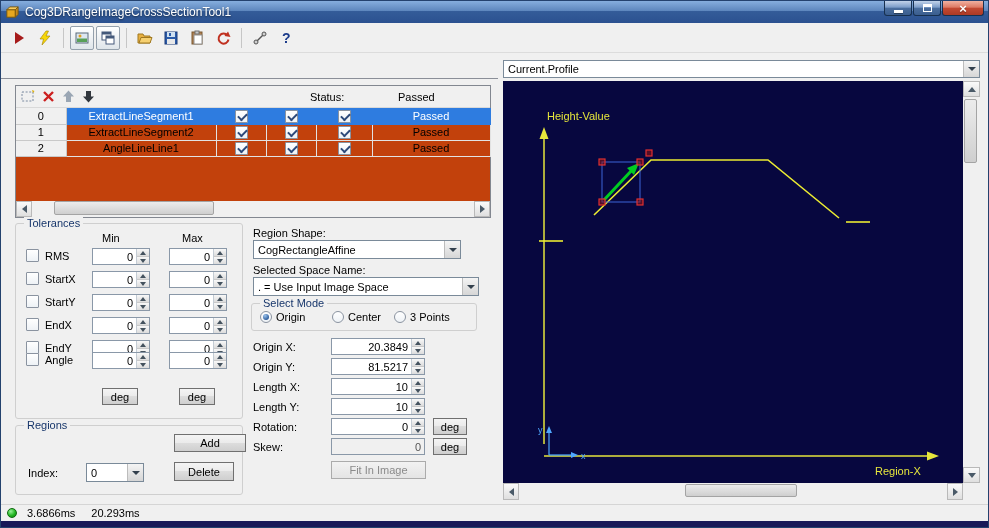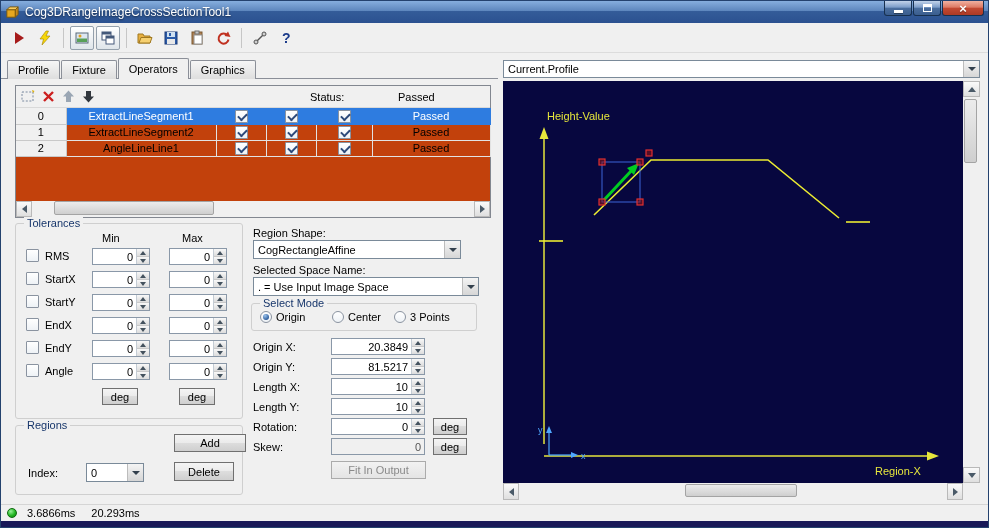"Profile" div.tabs { html: <div> <span> <span>Profile</span> </span> <span> <span>Fixture</span> </span> <span> <span>Operators</span> </span> <span> <span>Graphics</span> </span> </div> -> none }
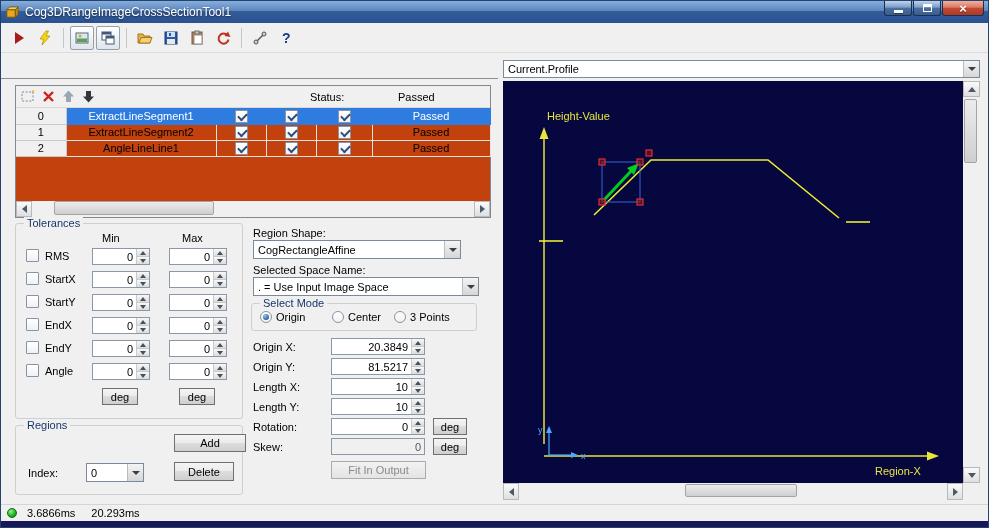"Angle" div.tol-row { top: 139px -> 128px }
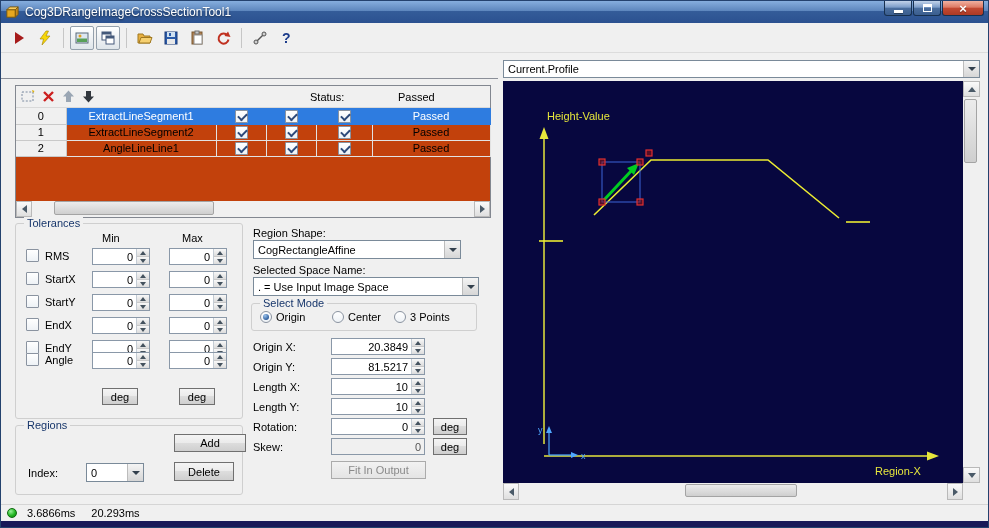"Fit In Output" span.btn { text: Output -> Image }
